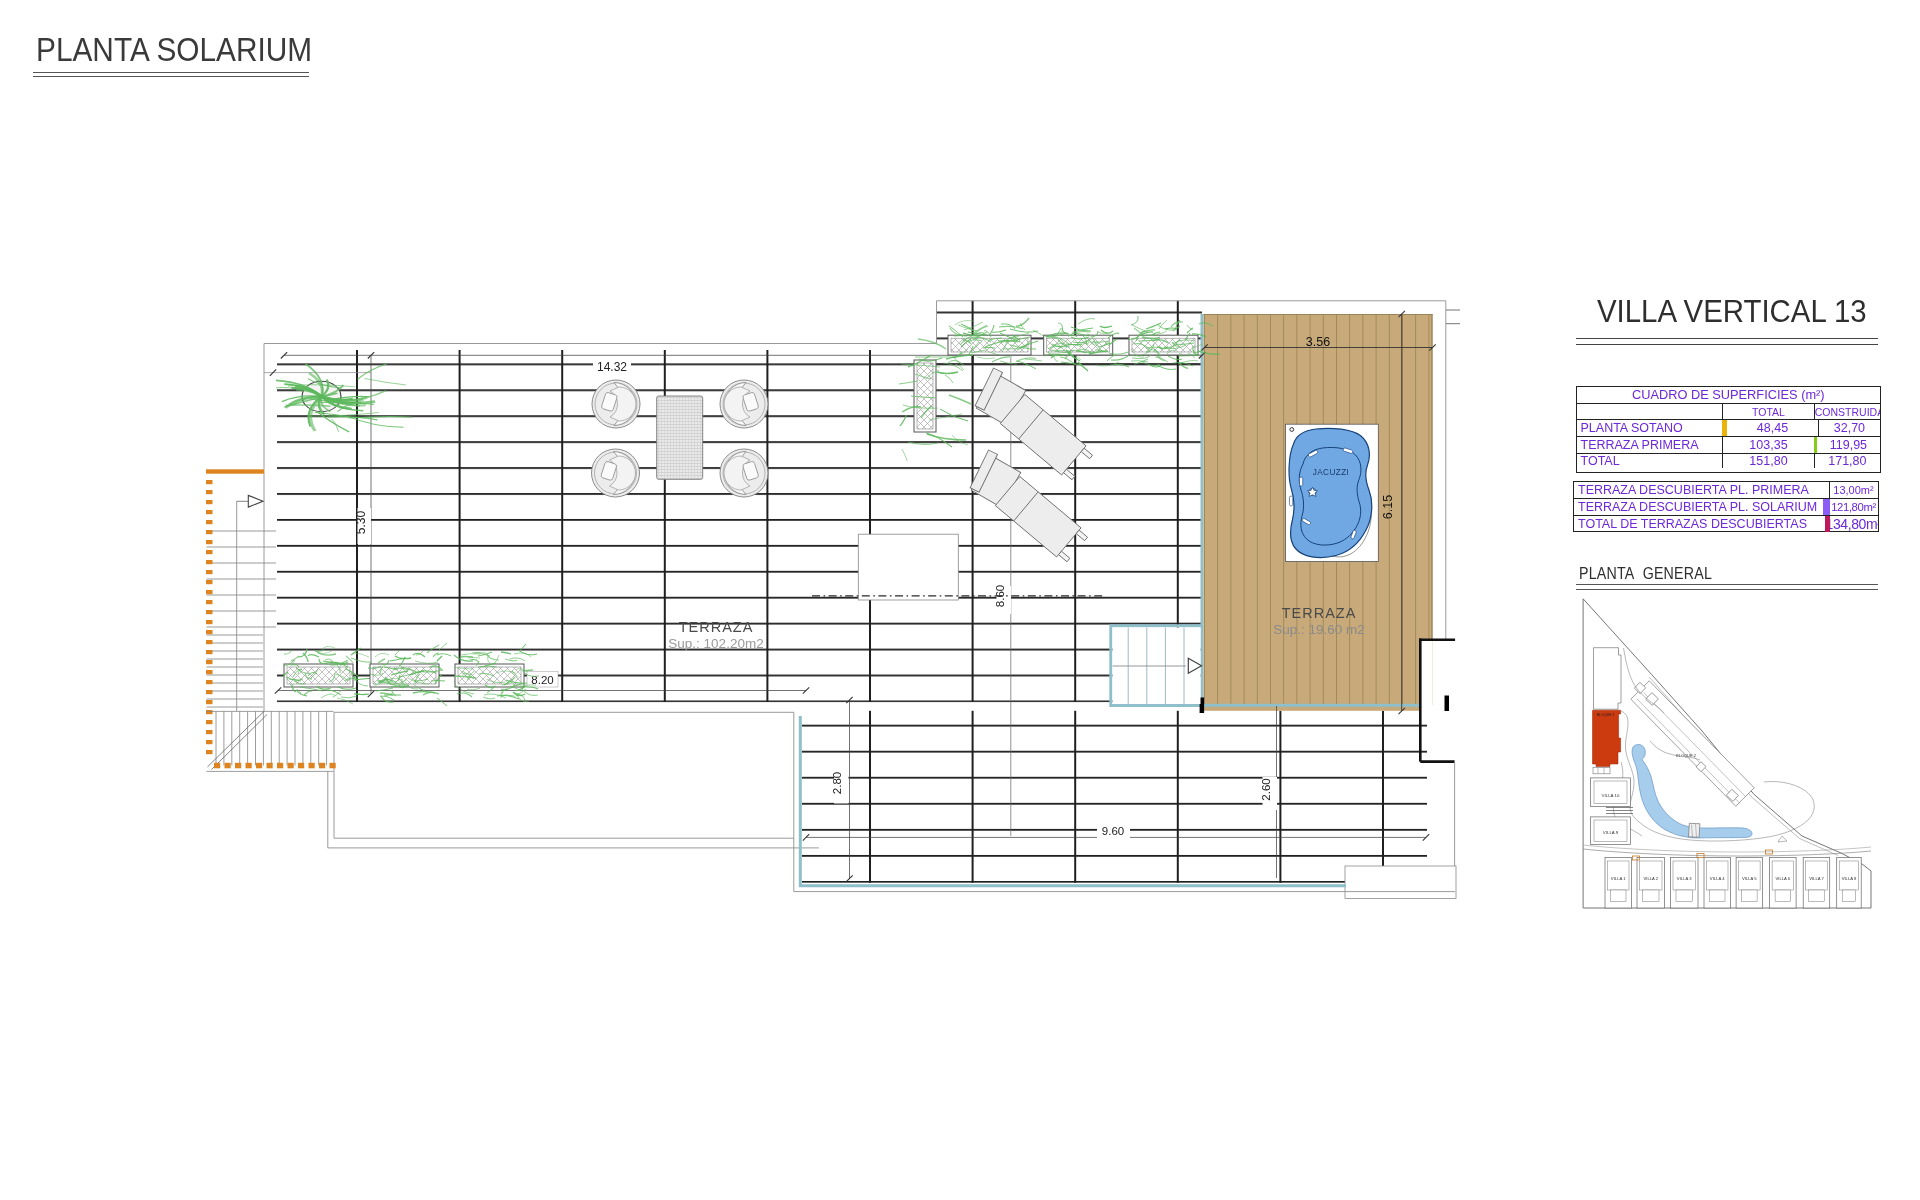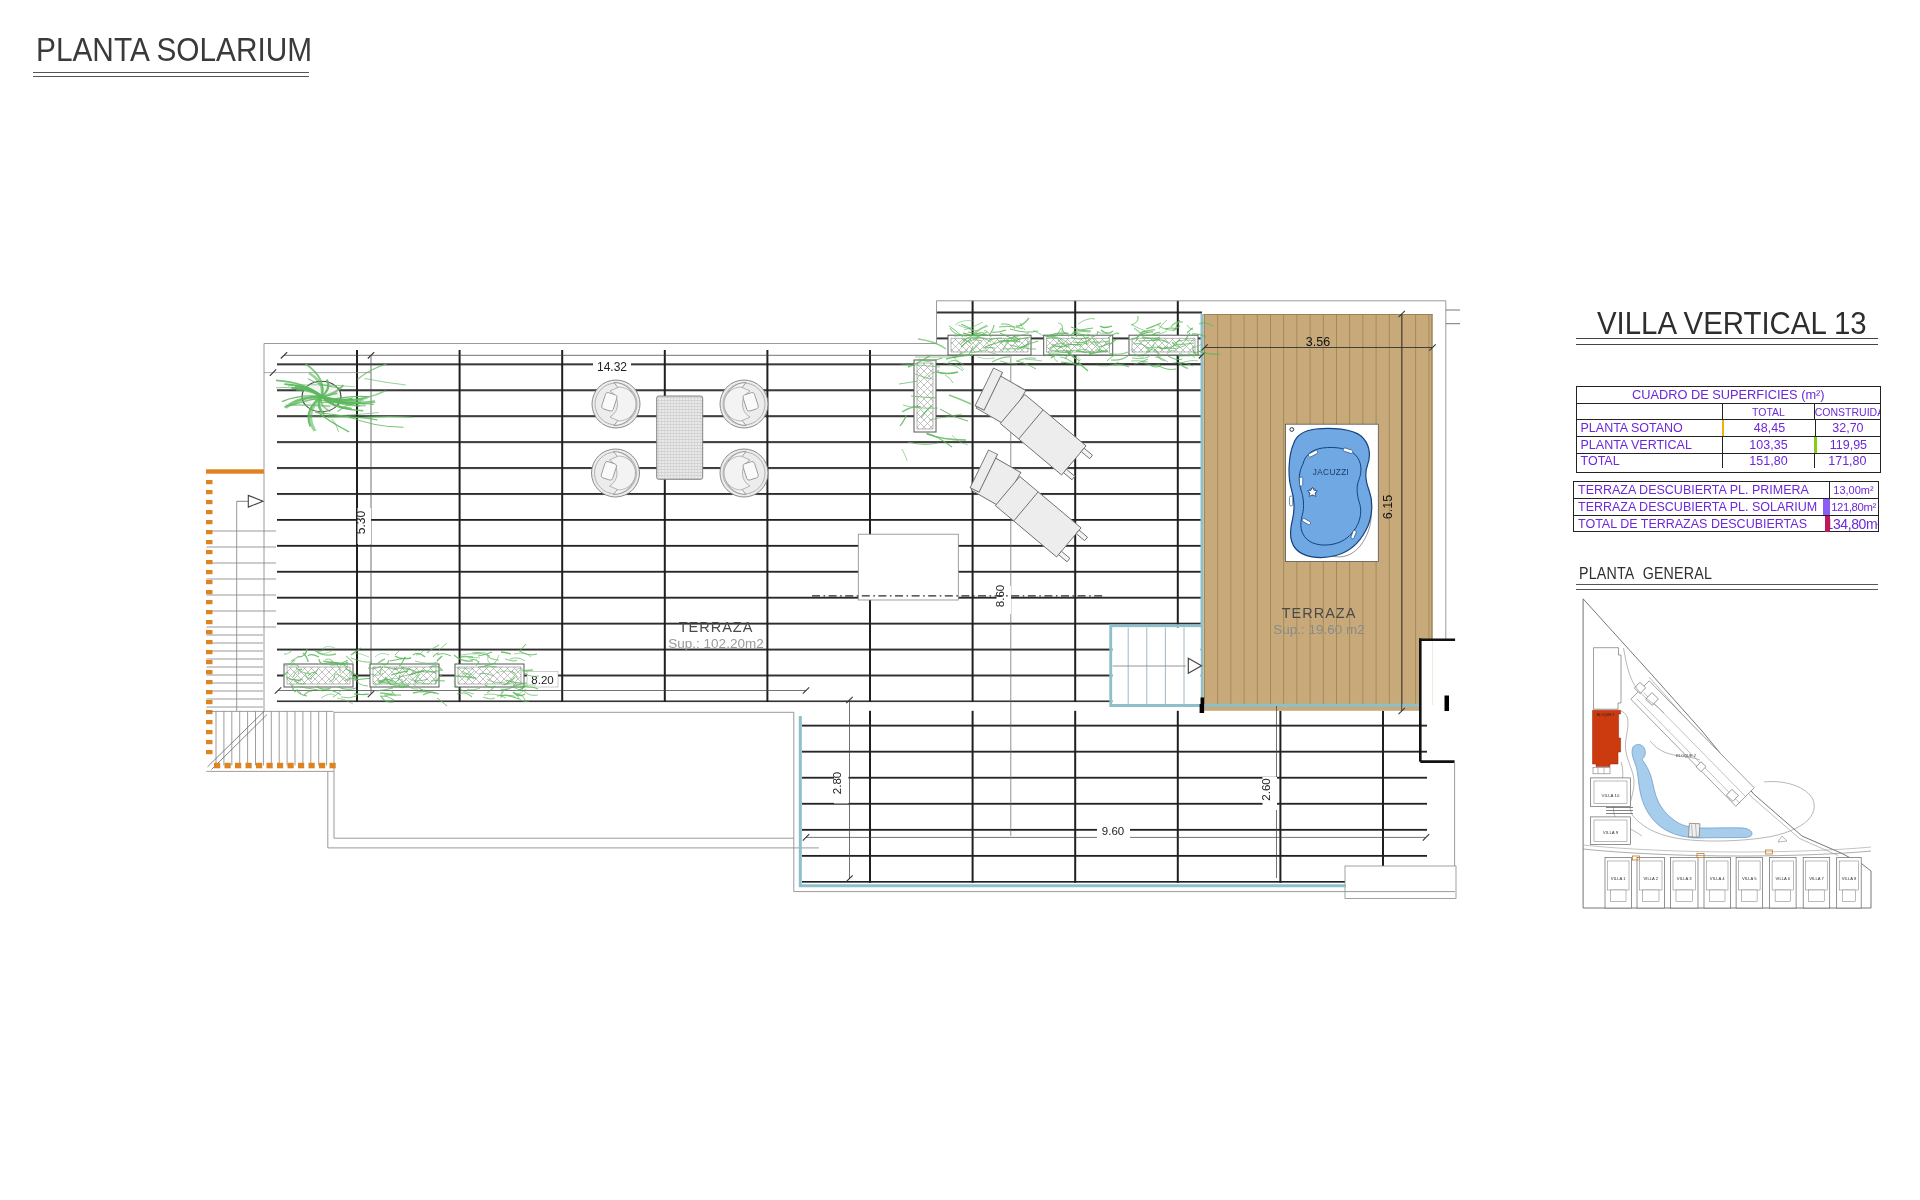"VILLA VERTICAL 13" div.abs { top: 305px -> 293px }
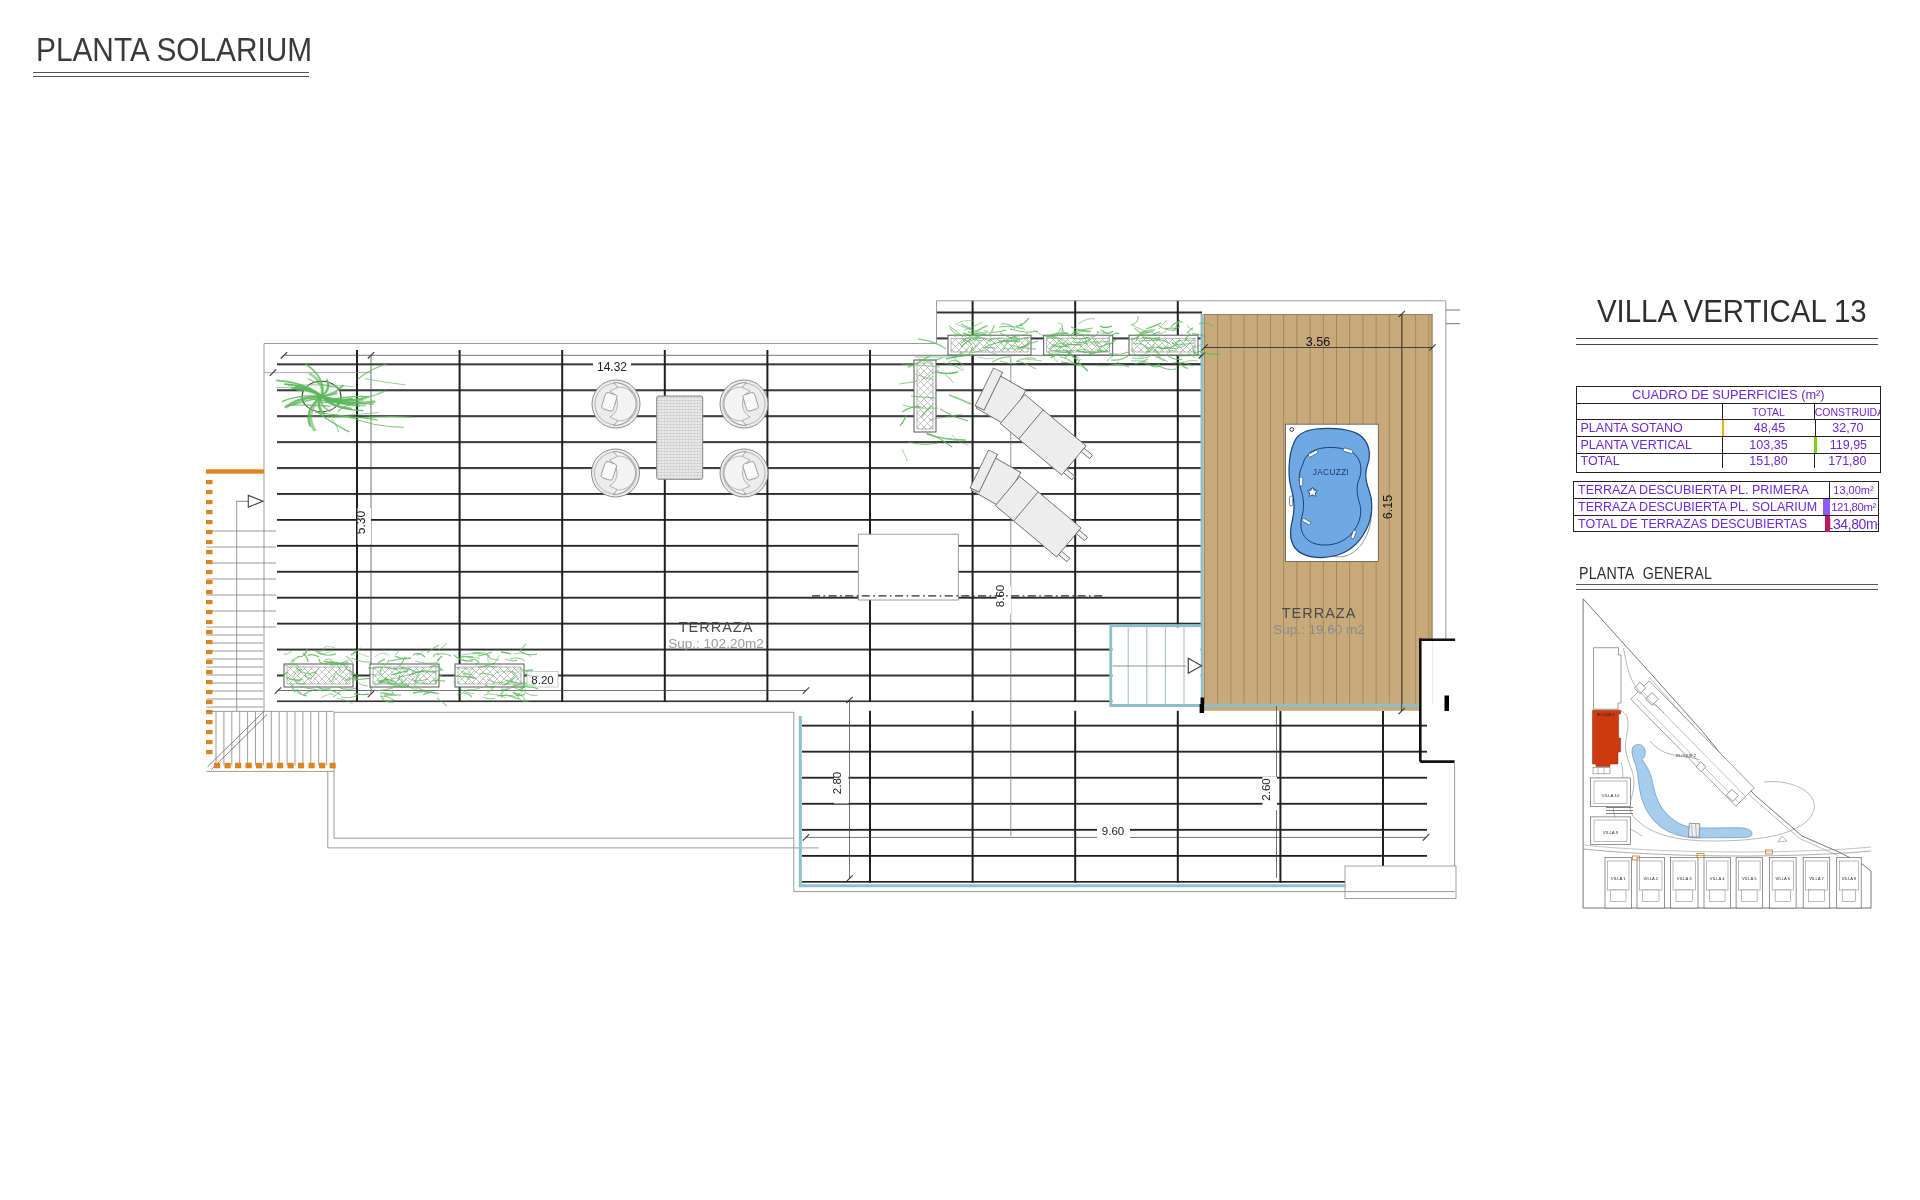"48,45" div.cell { border-left: 2px solid #eab308 -> 5px solid #eab308 }
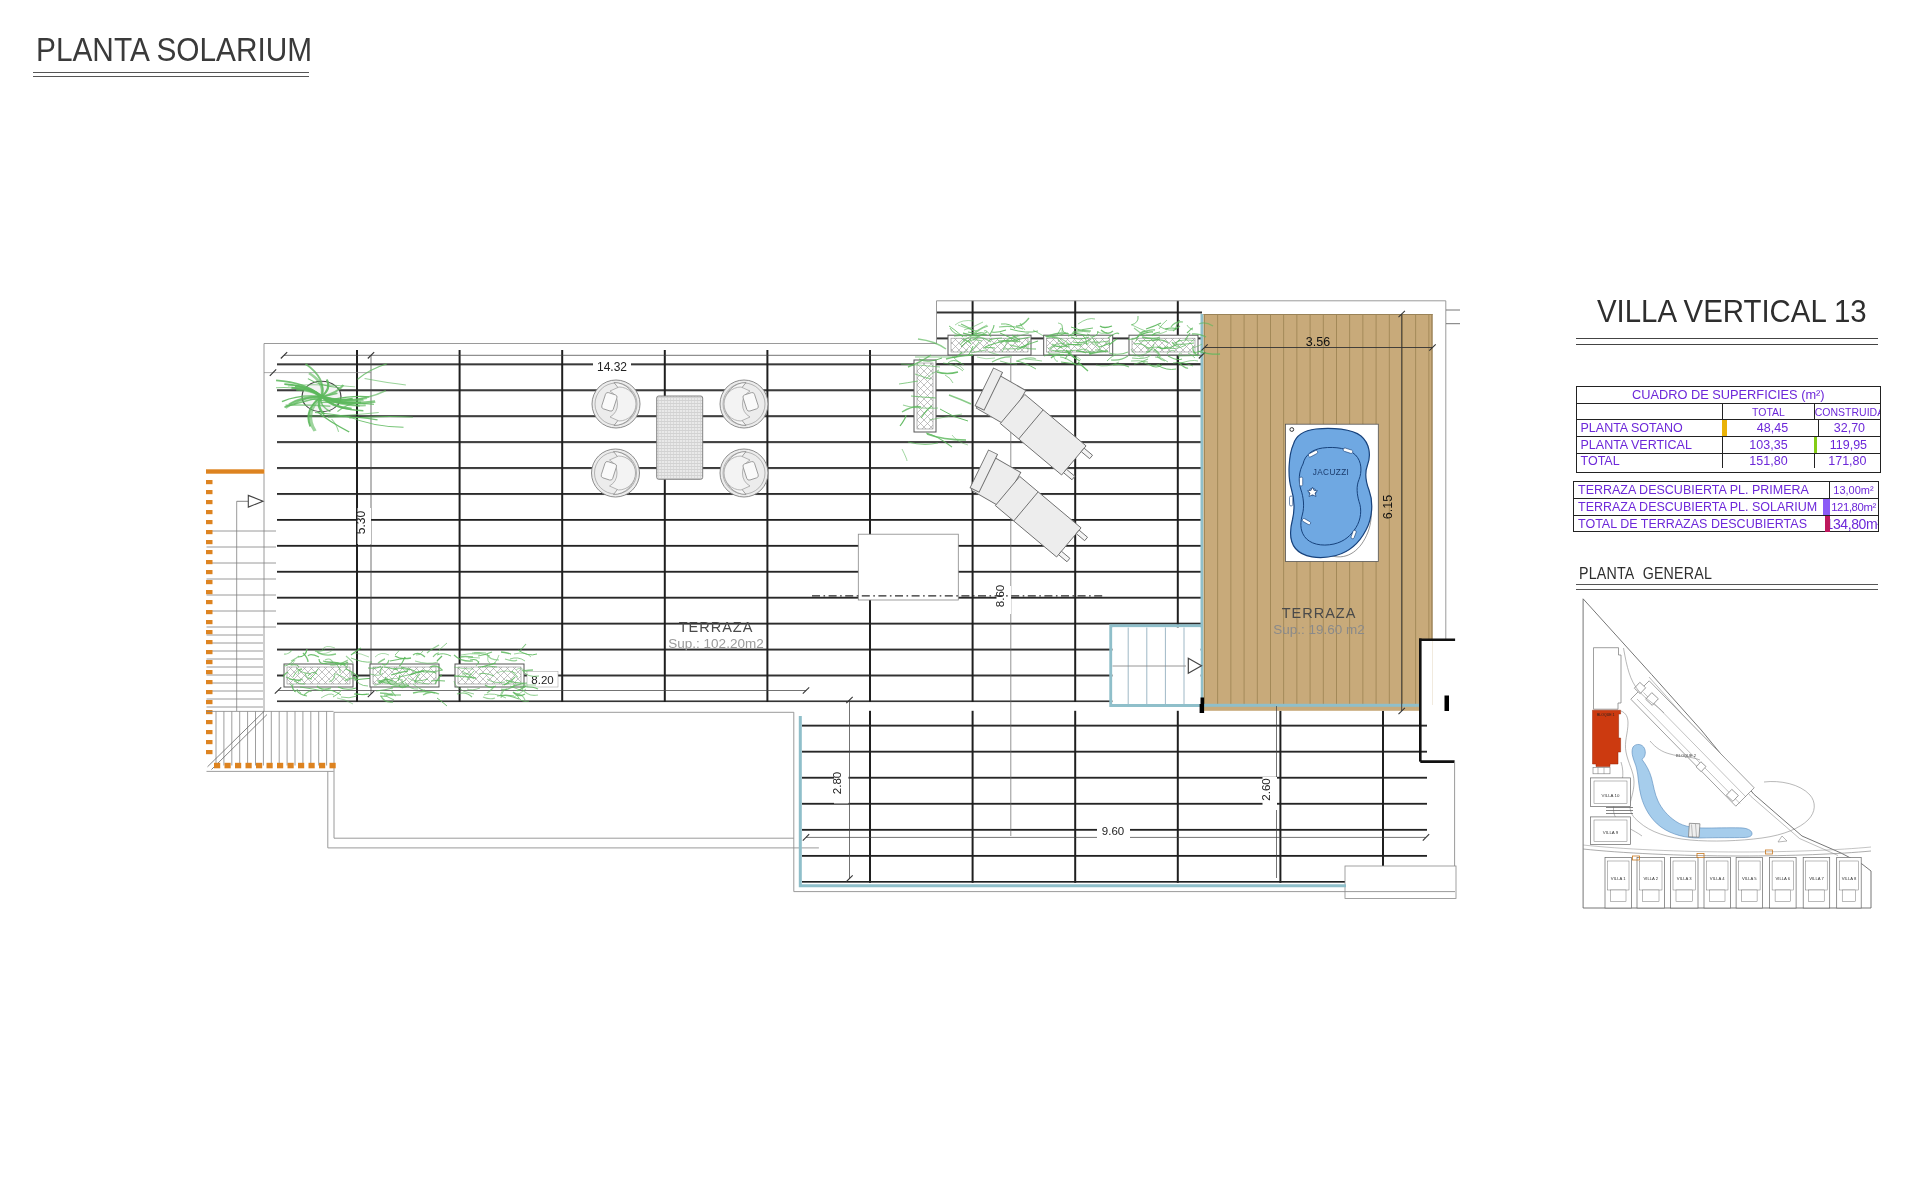"PLANTA VERTICAL" div.cell { text: PLANTA VERTICAL -> TERRAZA PRIMERA }
